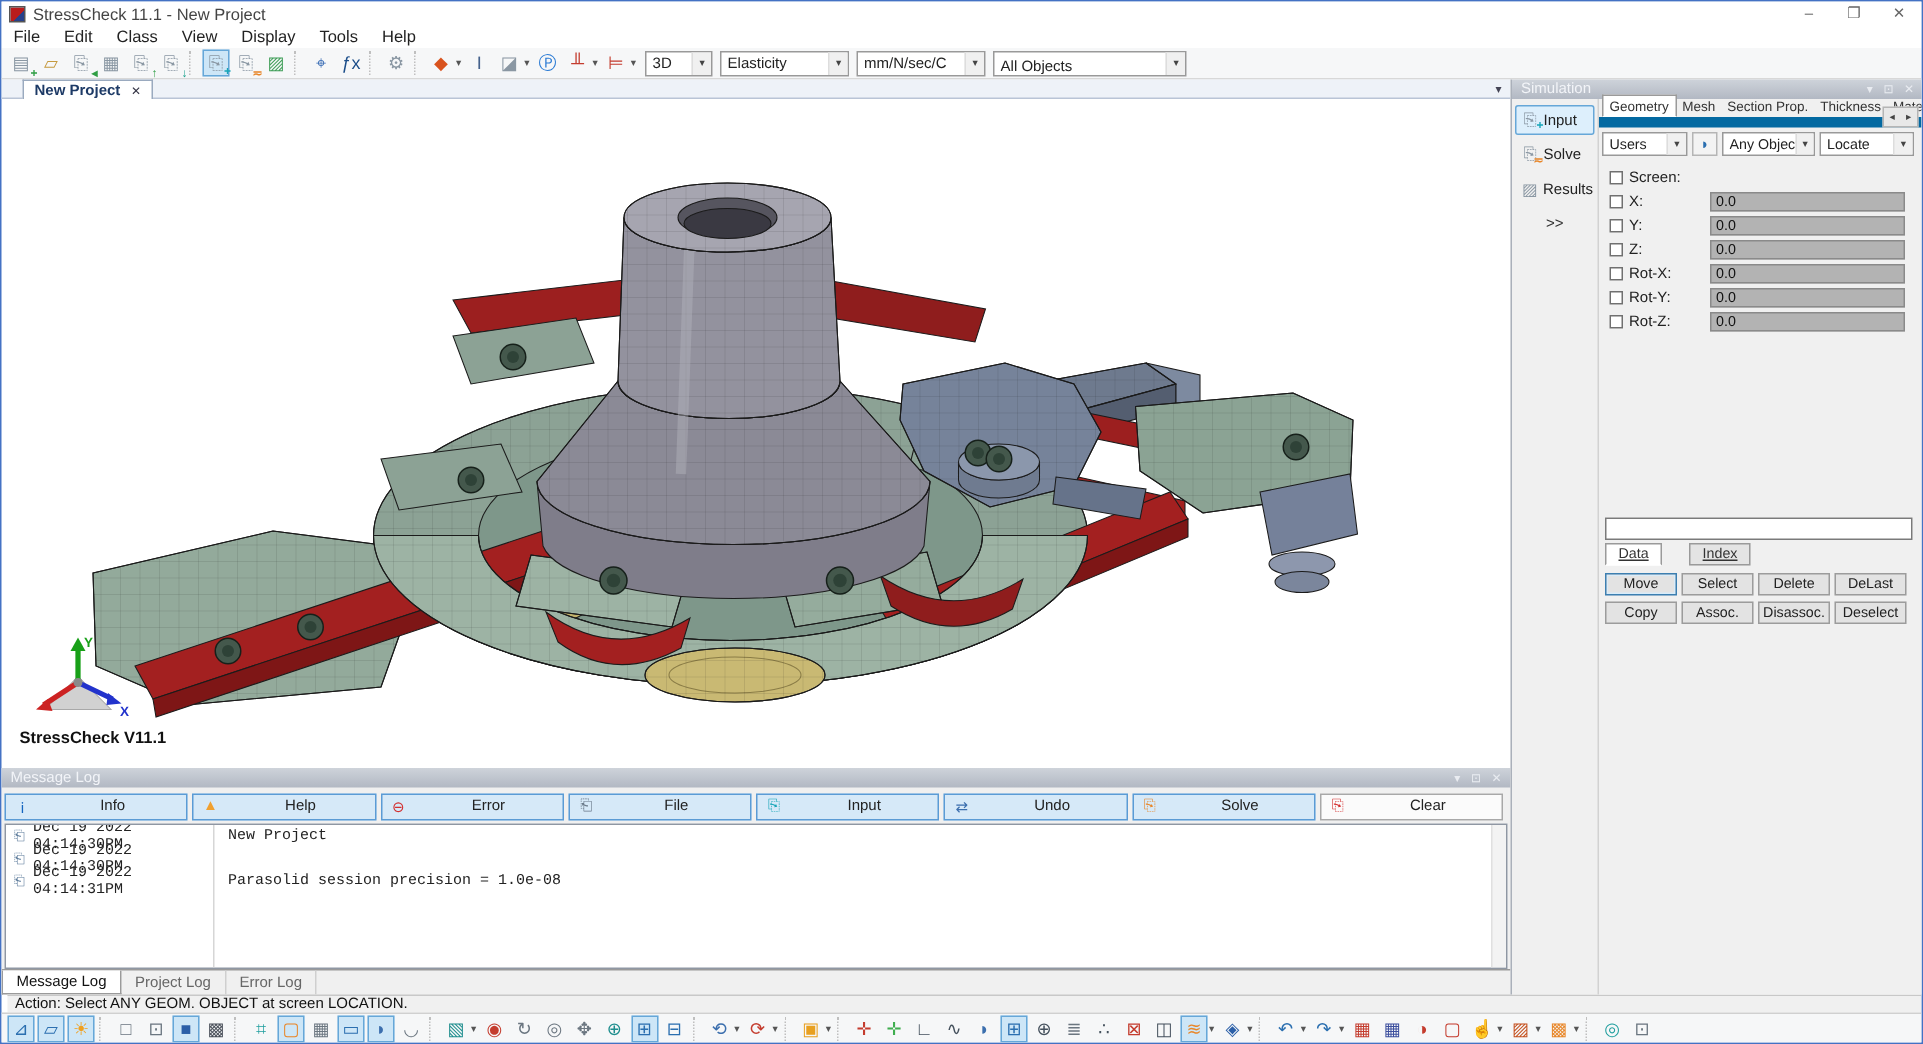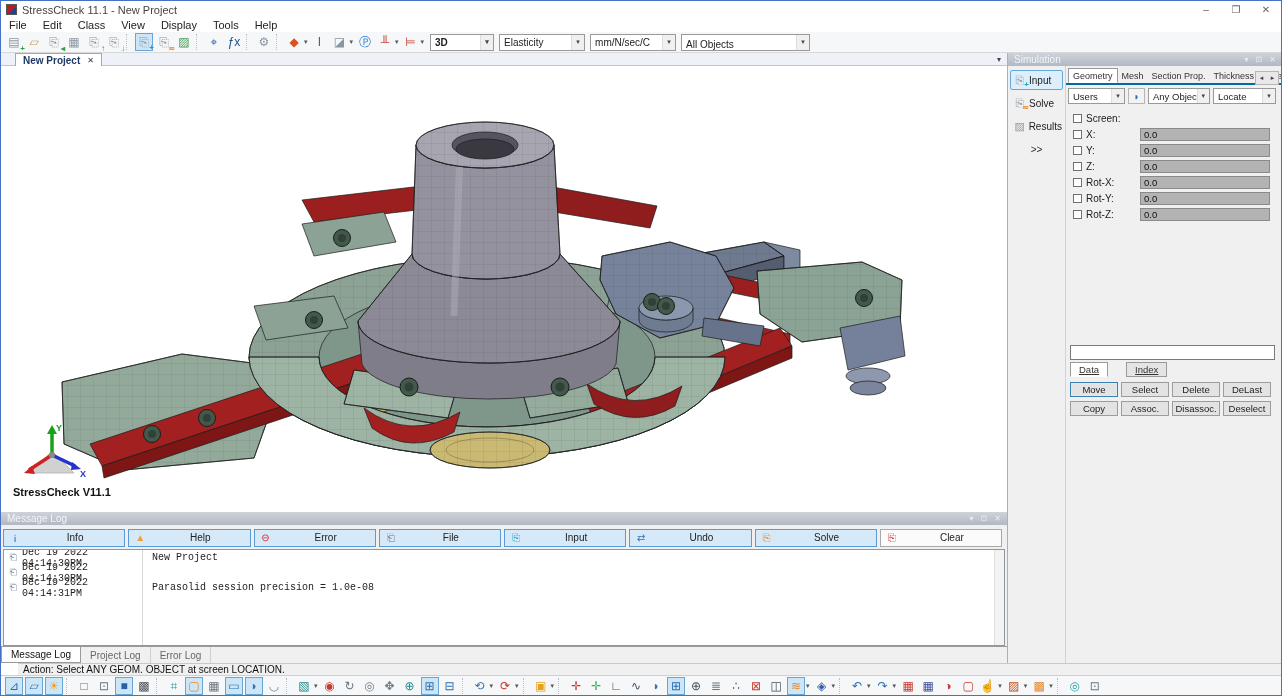"3D" div.combo { font-weight: bold -> none; width: 64px -> 45px }
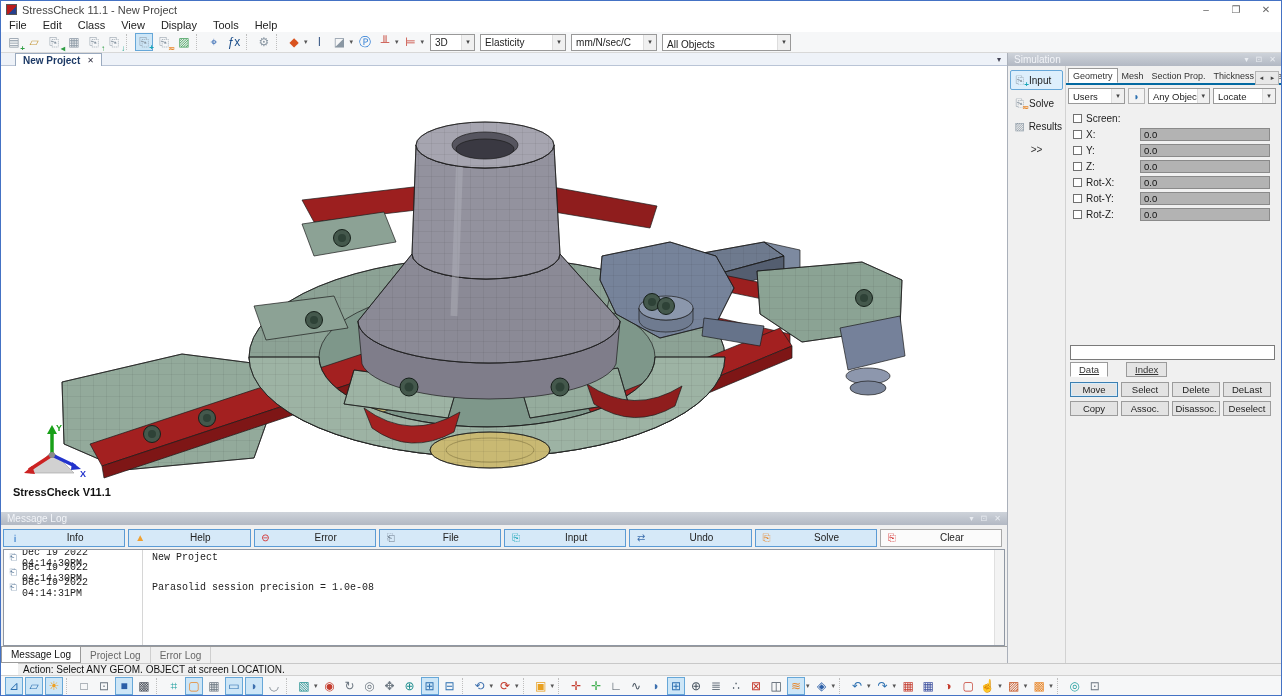"Geometry" .sim-tabs { border-bottom: 2px solid #0369a1 -> 7px solid #0369a1 }
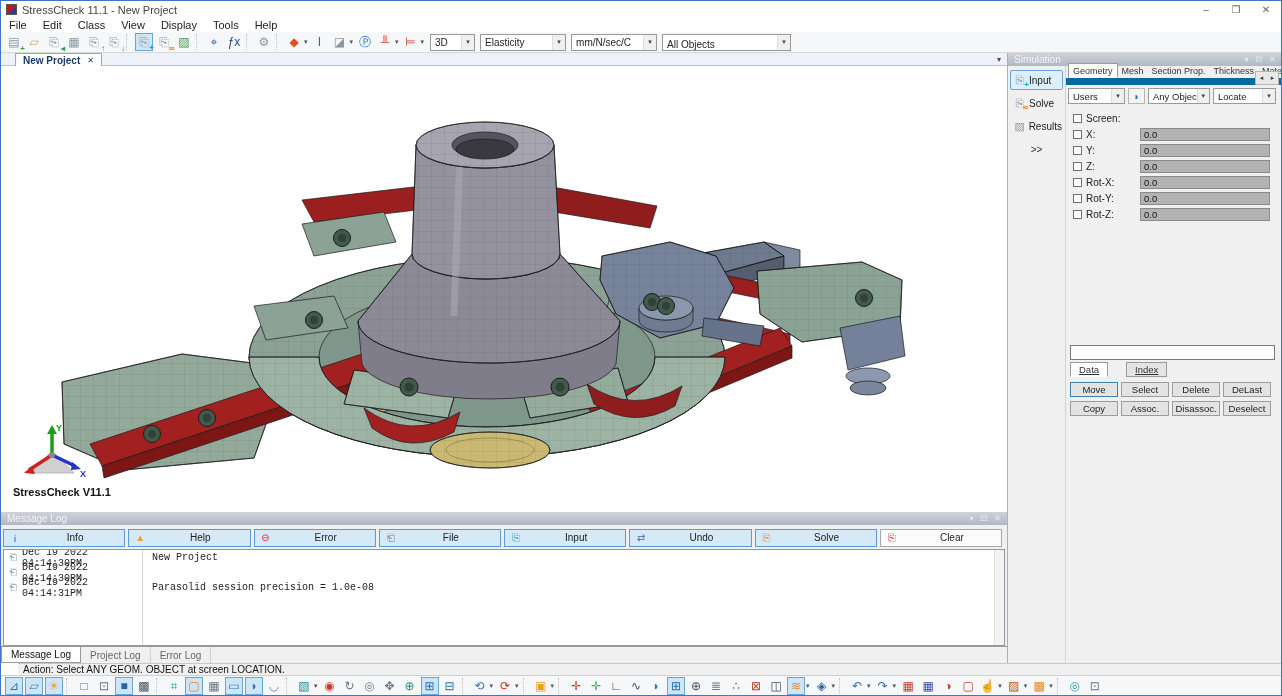"Action: Select ANY GEOM. OBJECT" .statusbar { left: 17px -> 4px }
